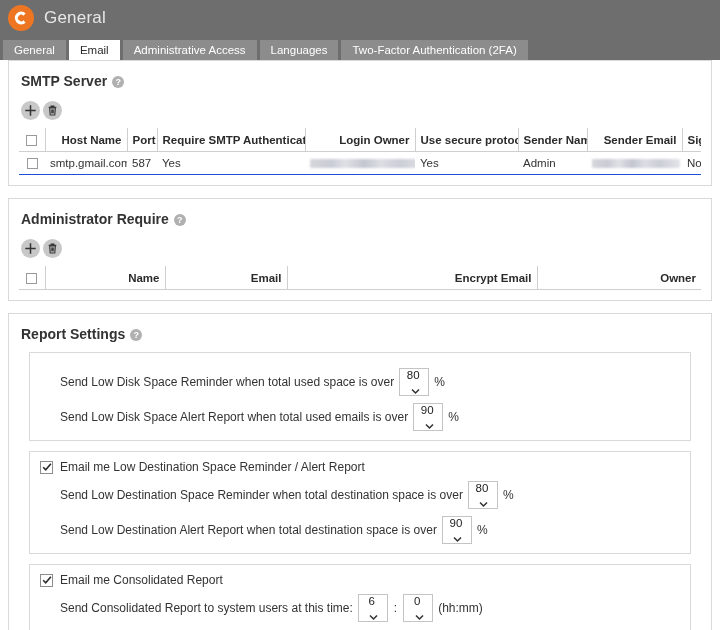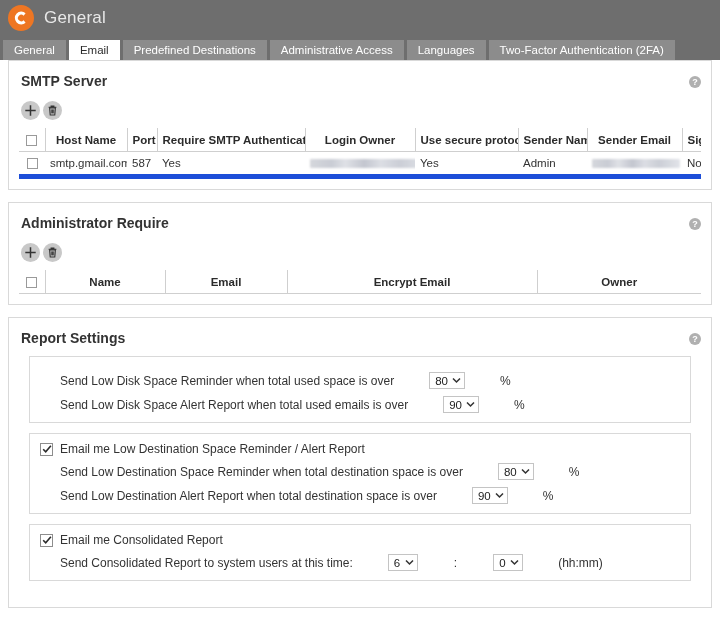"Predefined Destinations" div.tab { html: <div>Predefined Destinations</div> -> none }
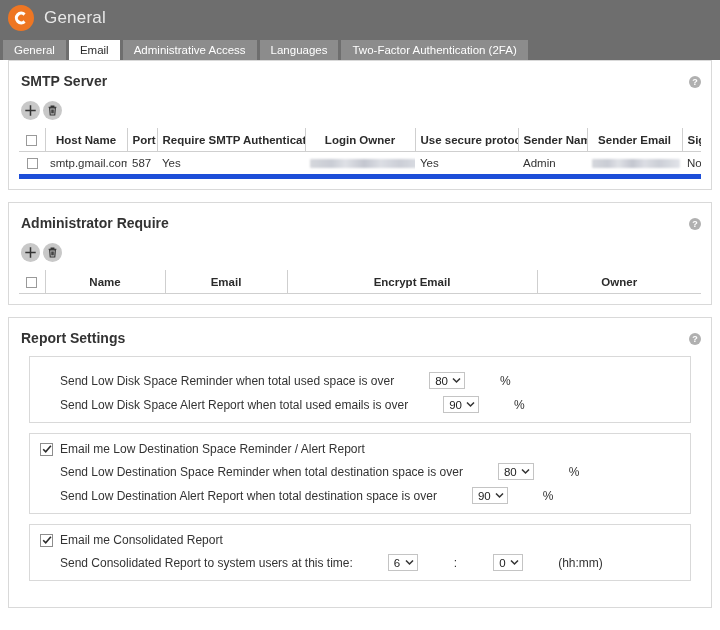"SMTP Server" .panel-title { justify-content: space-between -> none }
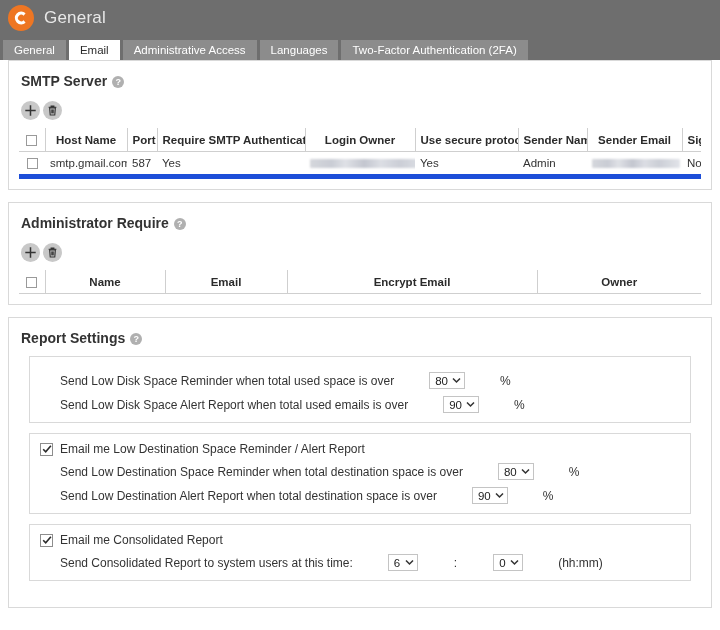"Host Name" table.grid th { text-align: center -> right }
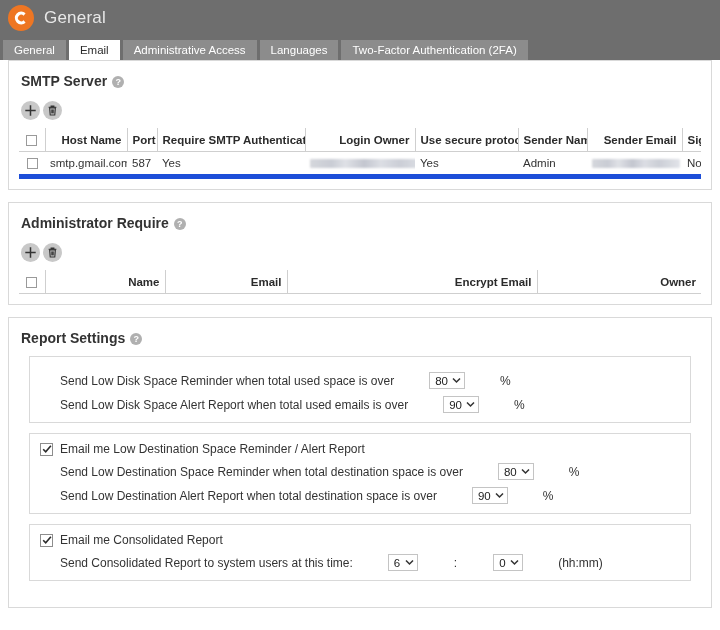"smtp.gmail.com" table.grid td { border-bottom: 5px solid #1d4ed8 -> 1px solid #1d4ed8 }
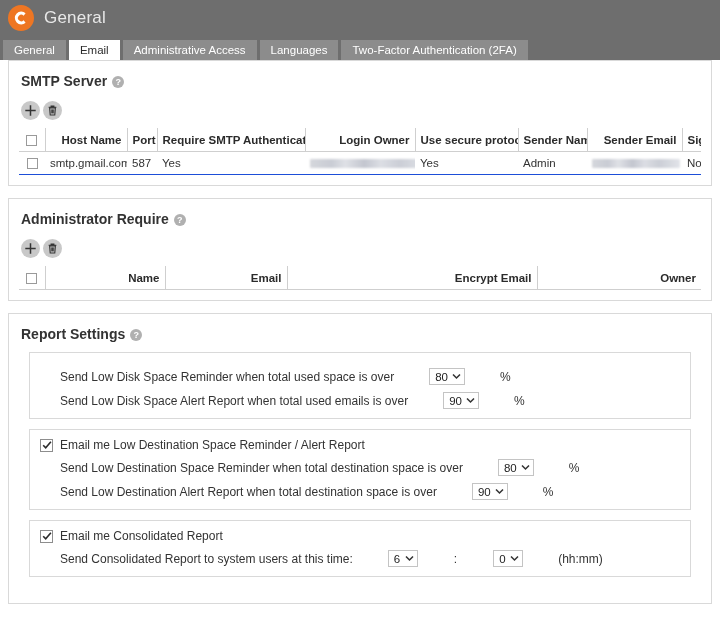"Send Low Disk Space Reminder" .opt-line { gap: 30px -> none }
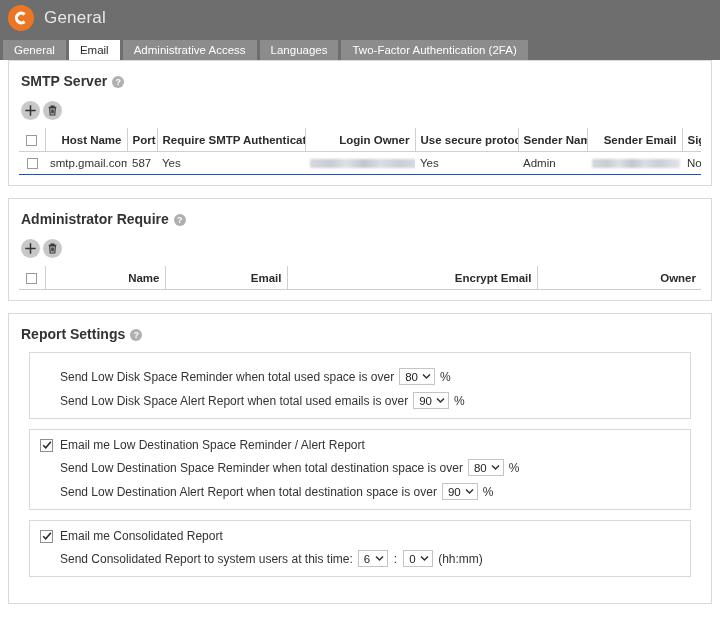"80" .mini-select { flex-direction: none -> column; height: 17px -> 28px }
